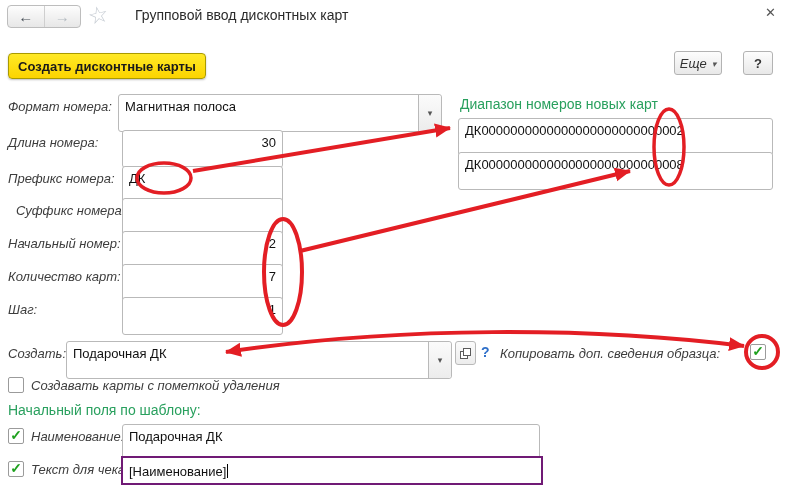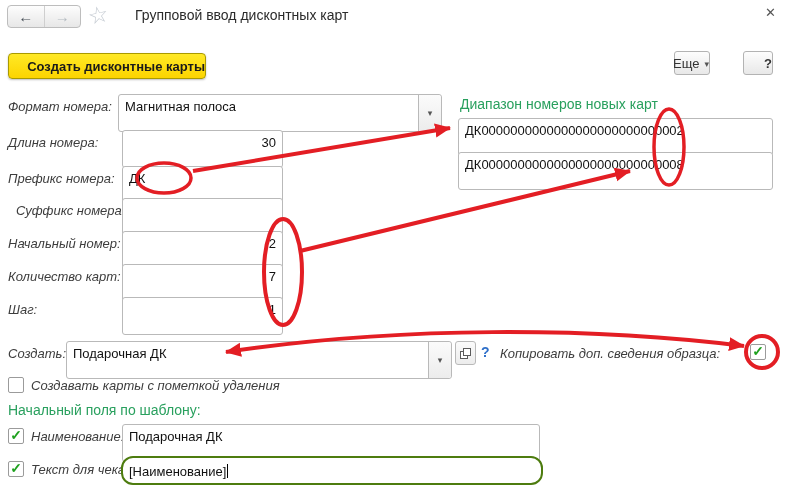"Создать дисконтные карты" .btn { justify-content: flex-end -> center }
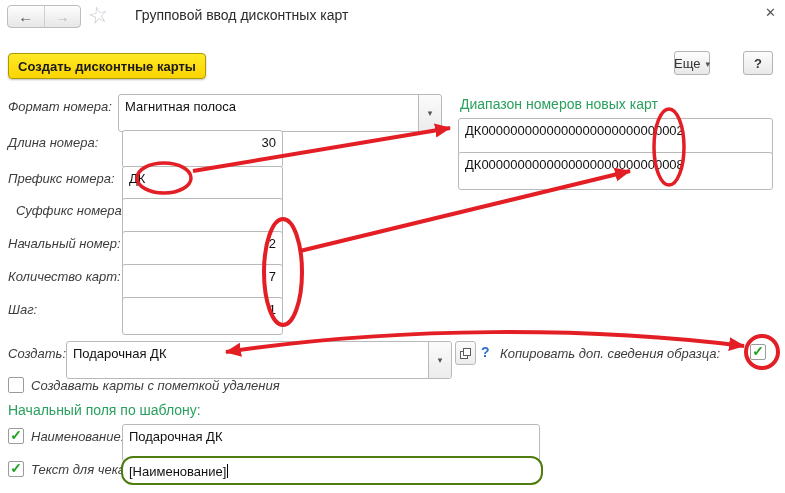"Еще" .btn-more { font-style: none -> italic; width: 36px -> 48px }
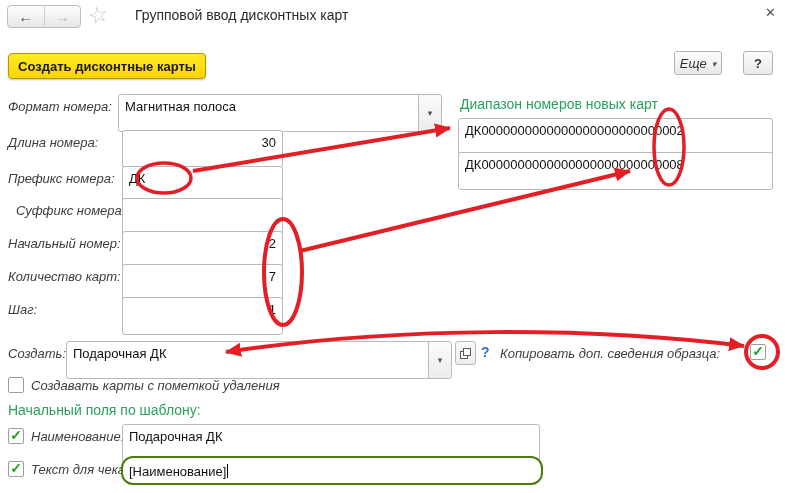"[Наименование]" .fld-focus { border: 2px solid #4d7c0f -> 2px solid #701a75; border-radius: 12px -> 0 }
